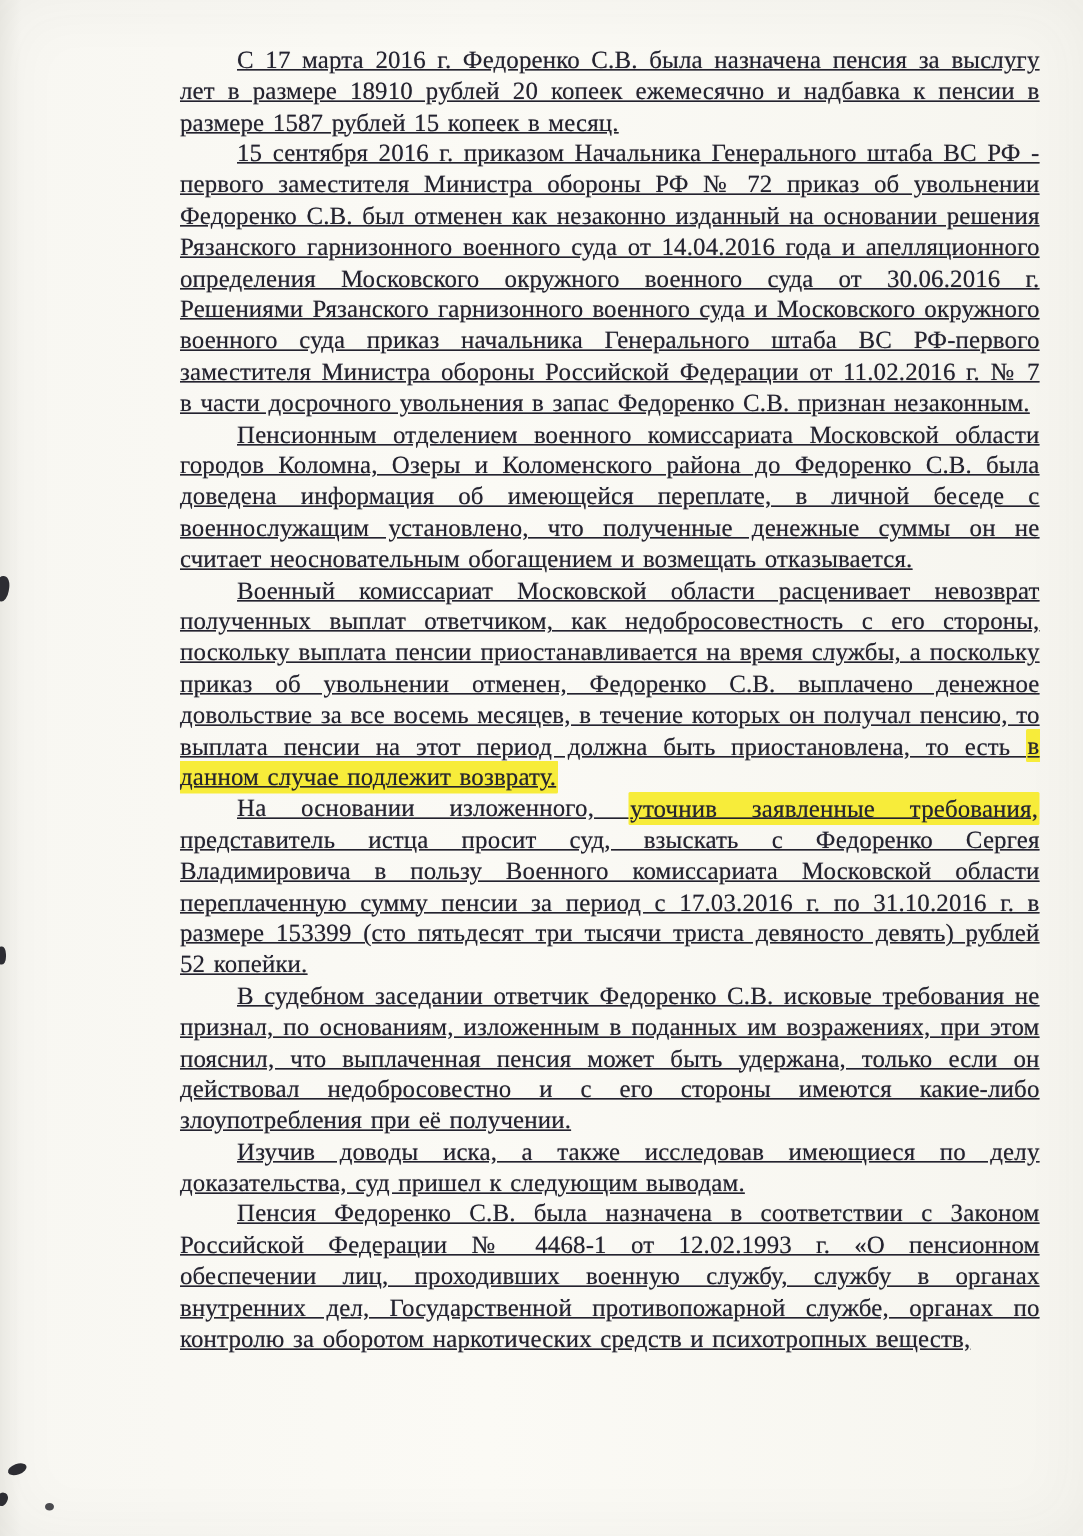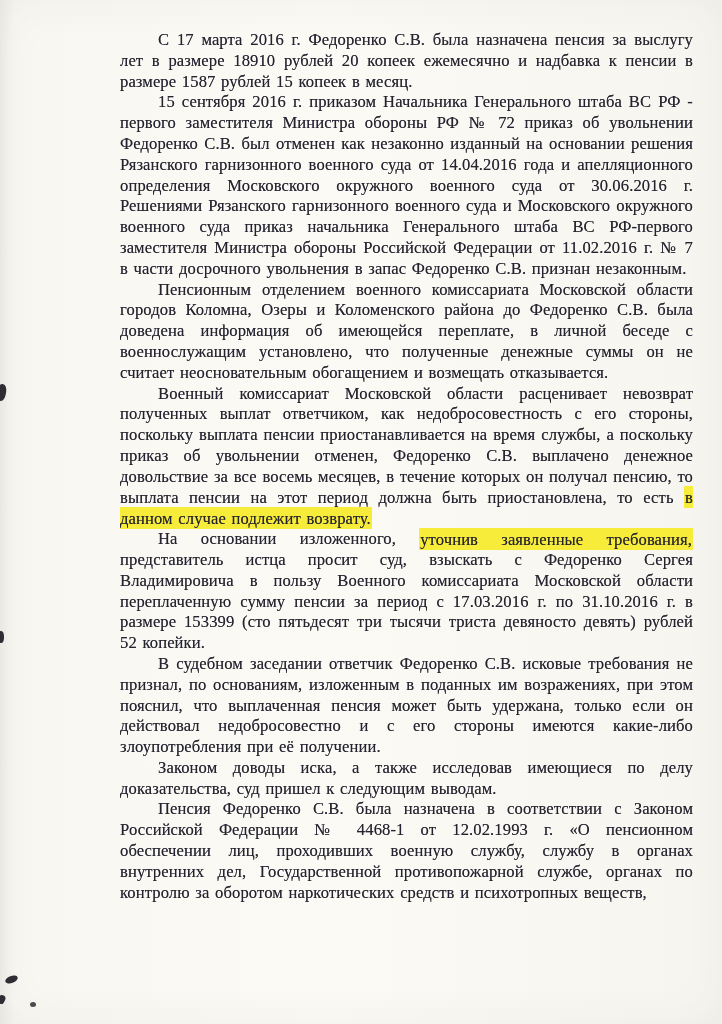"С 17 марта 2016 г." .para { text-decoration: none -> underline }
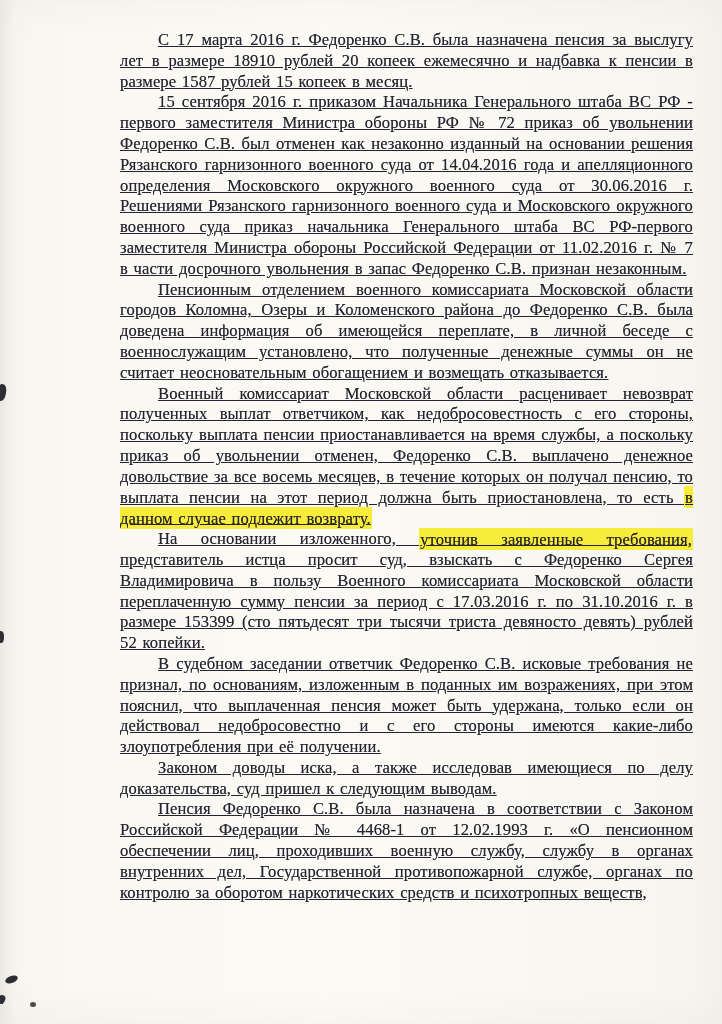"Законом доводы иска, а также" p.para { text: Законом -> Изучив }
